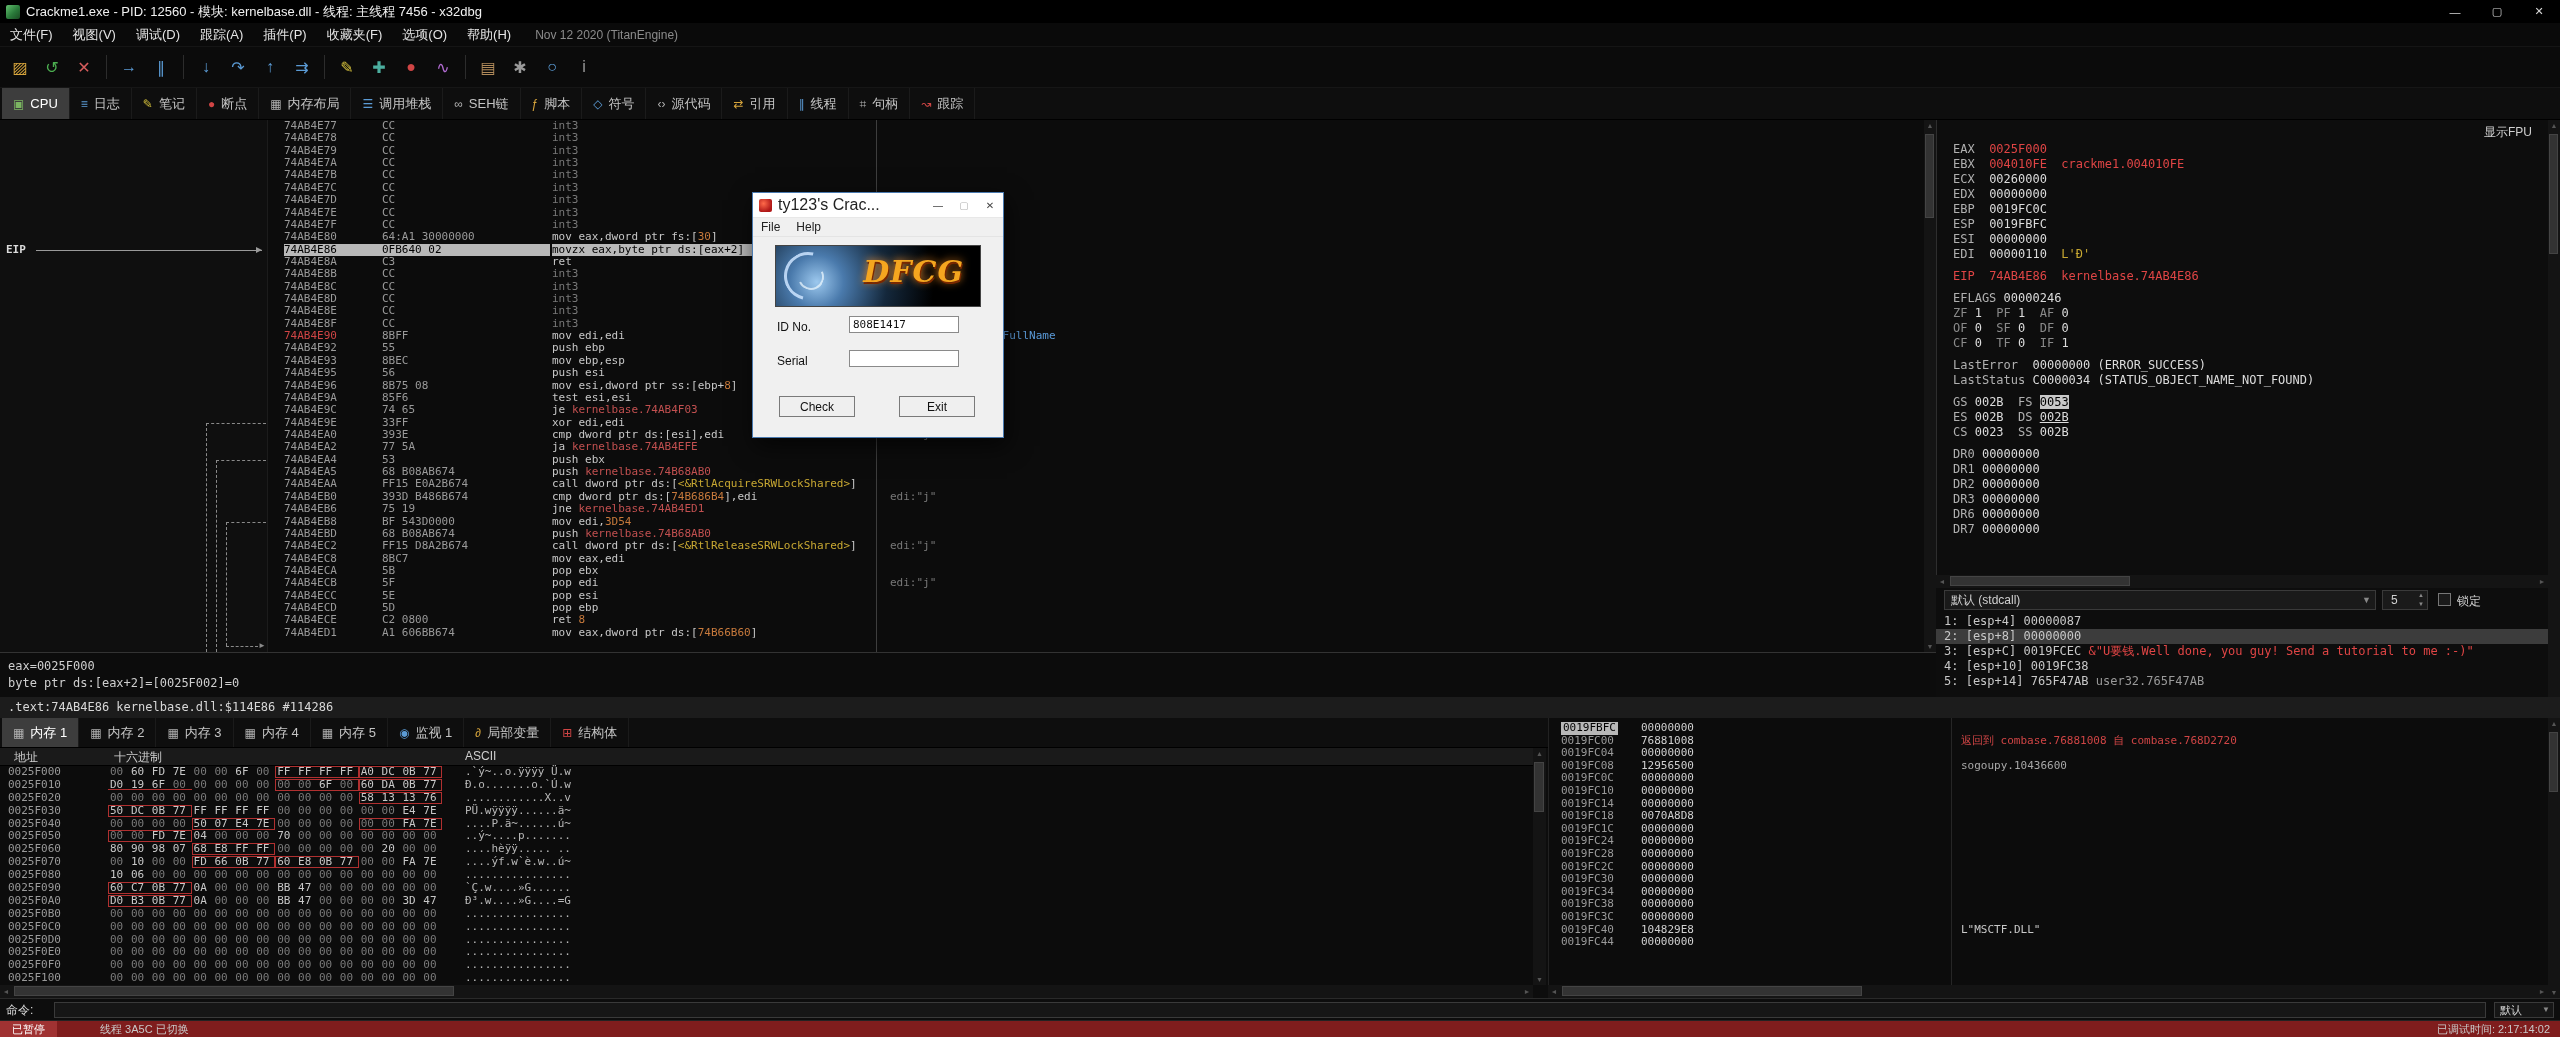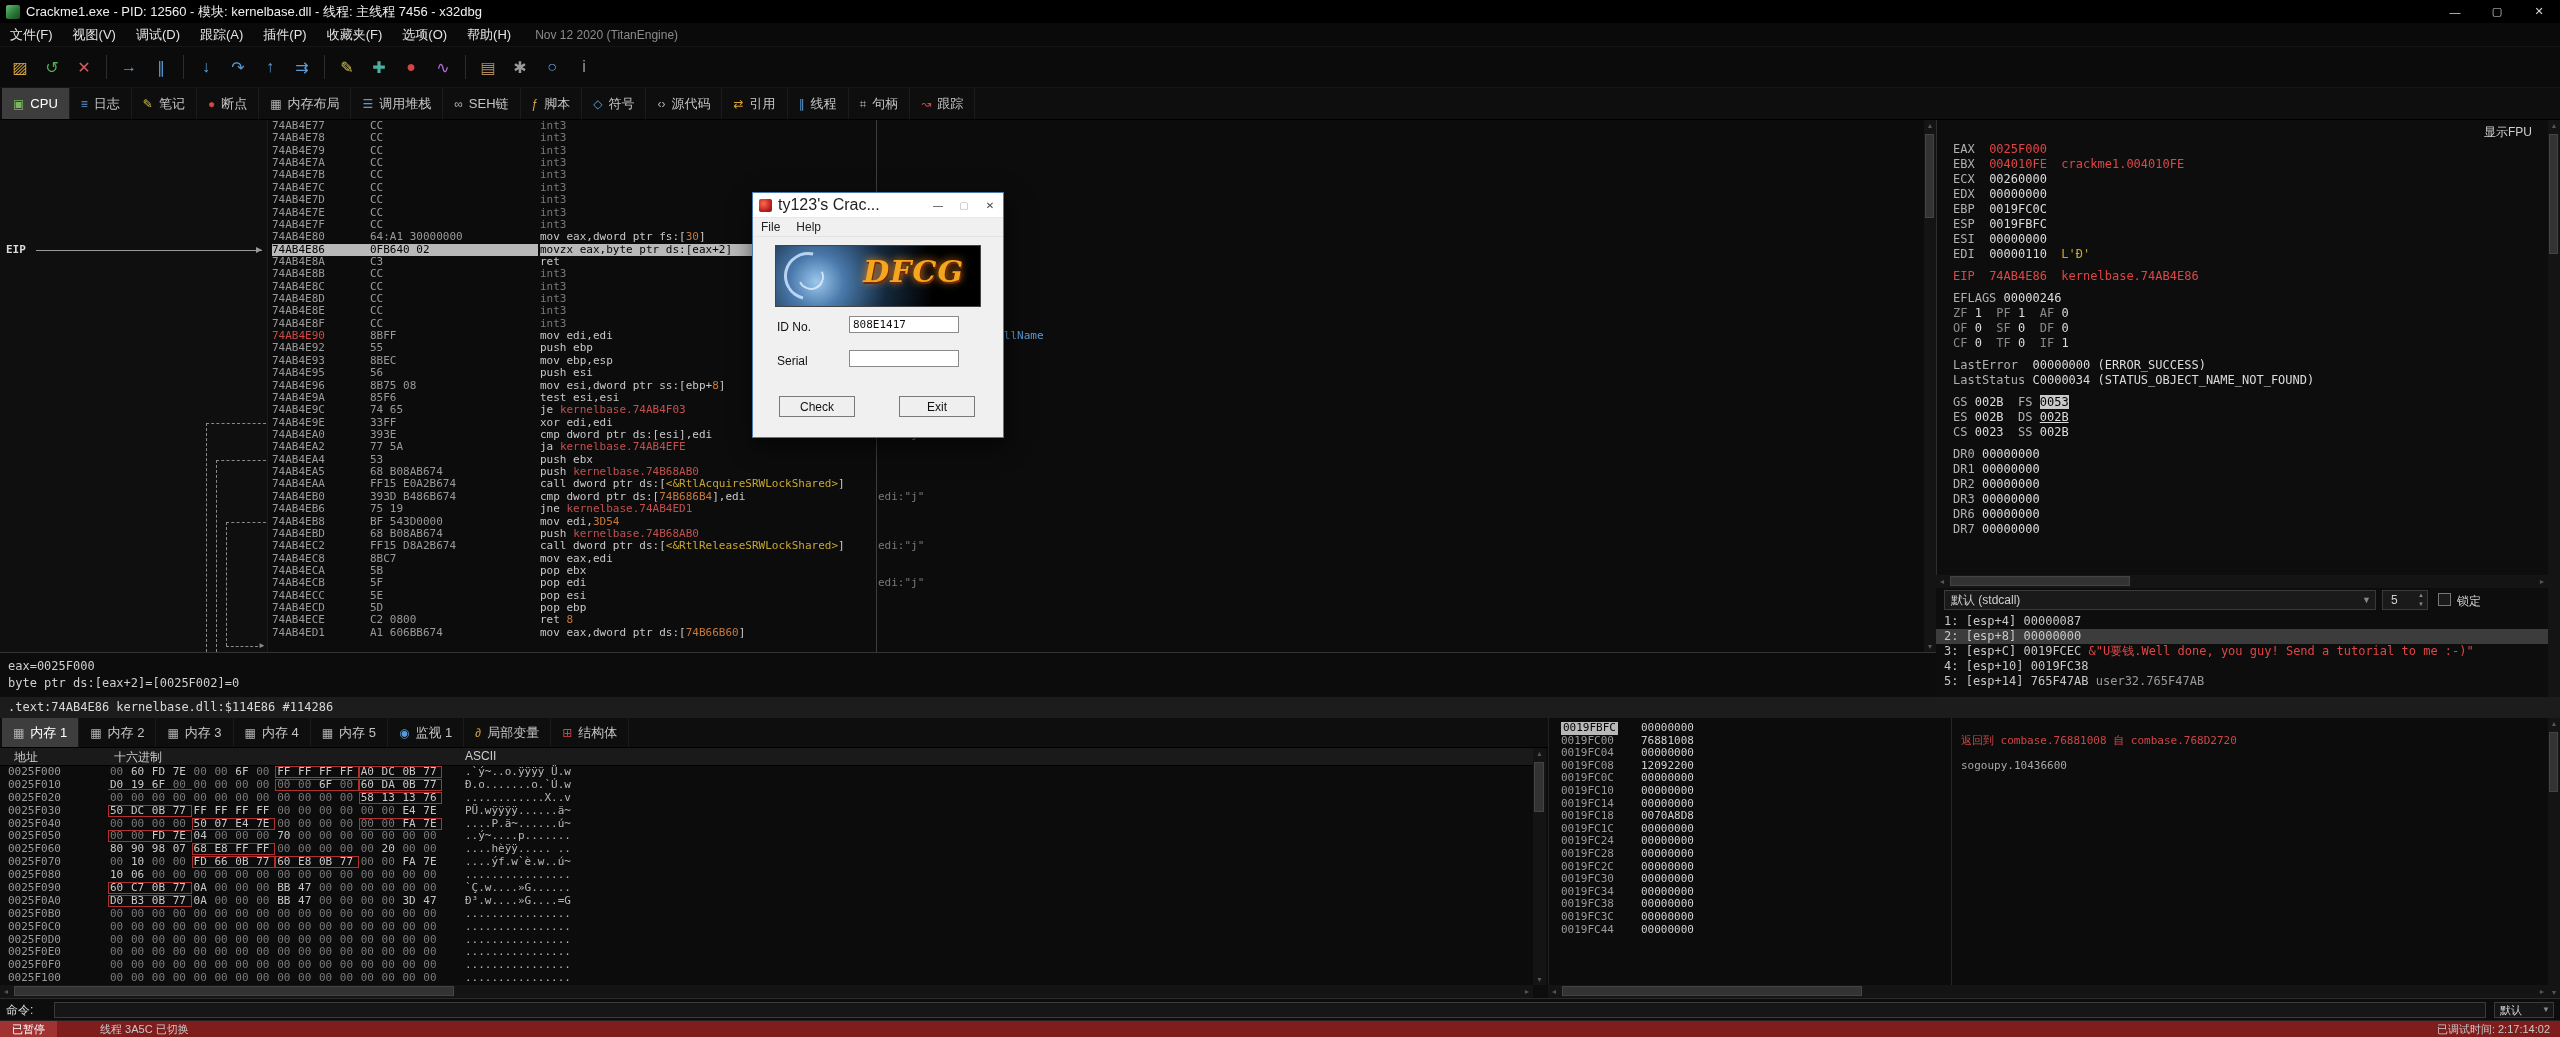"74AB4E77" div { left: 0 -> 12px }
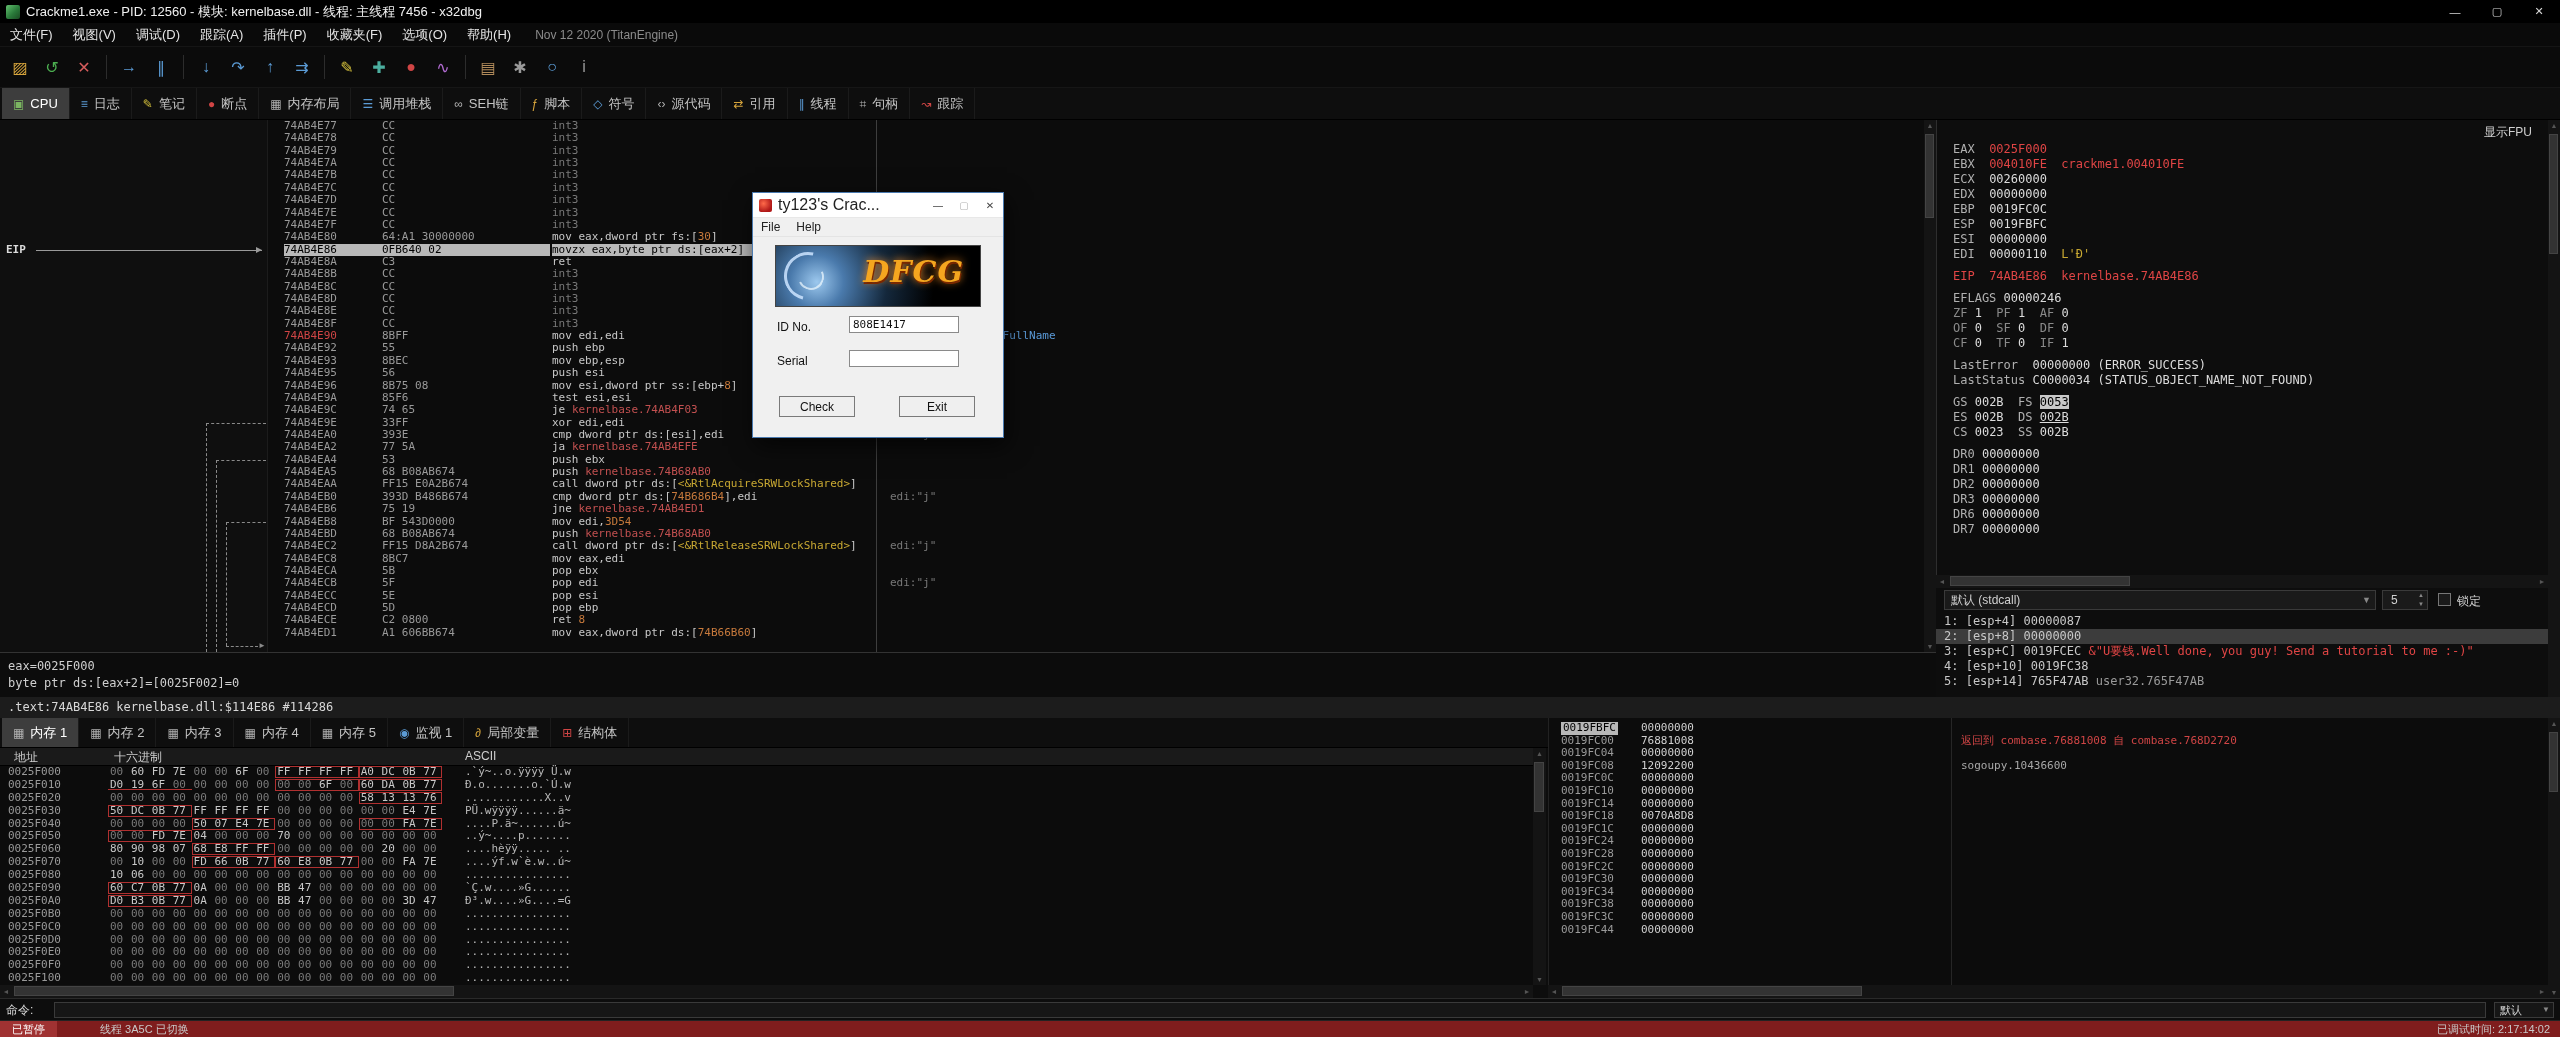"12092200" span.s-val { text: 12092200 -> 12956500 }
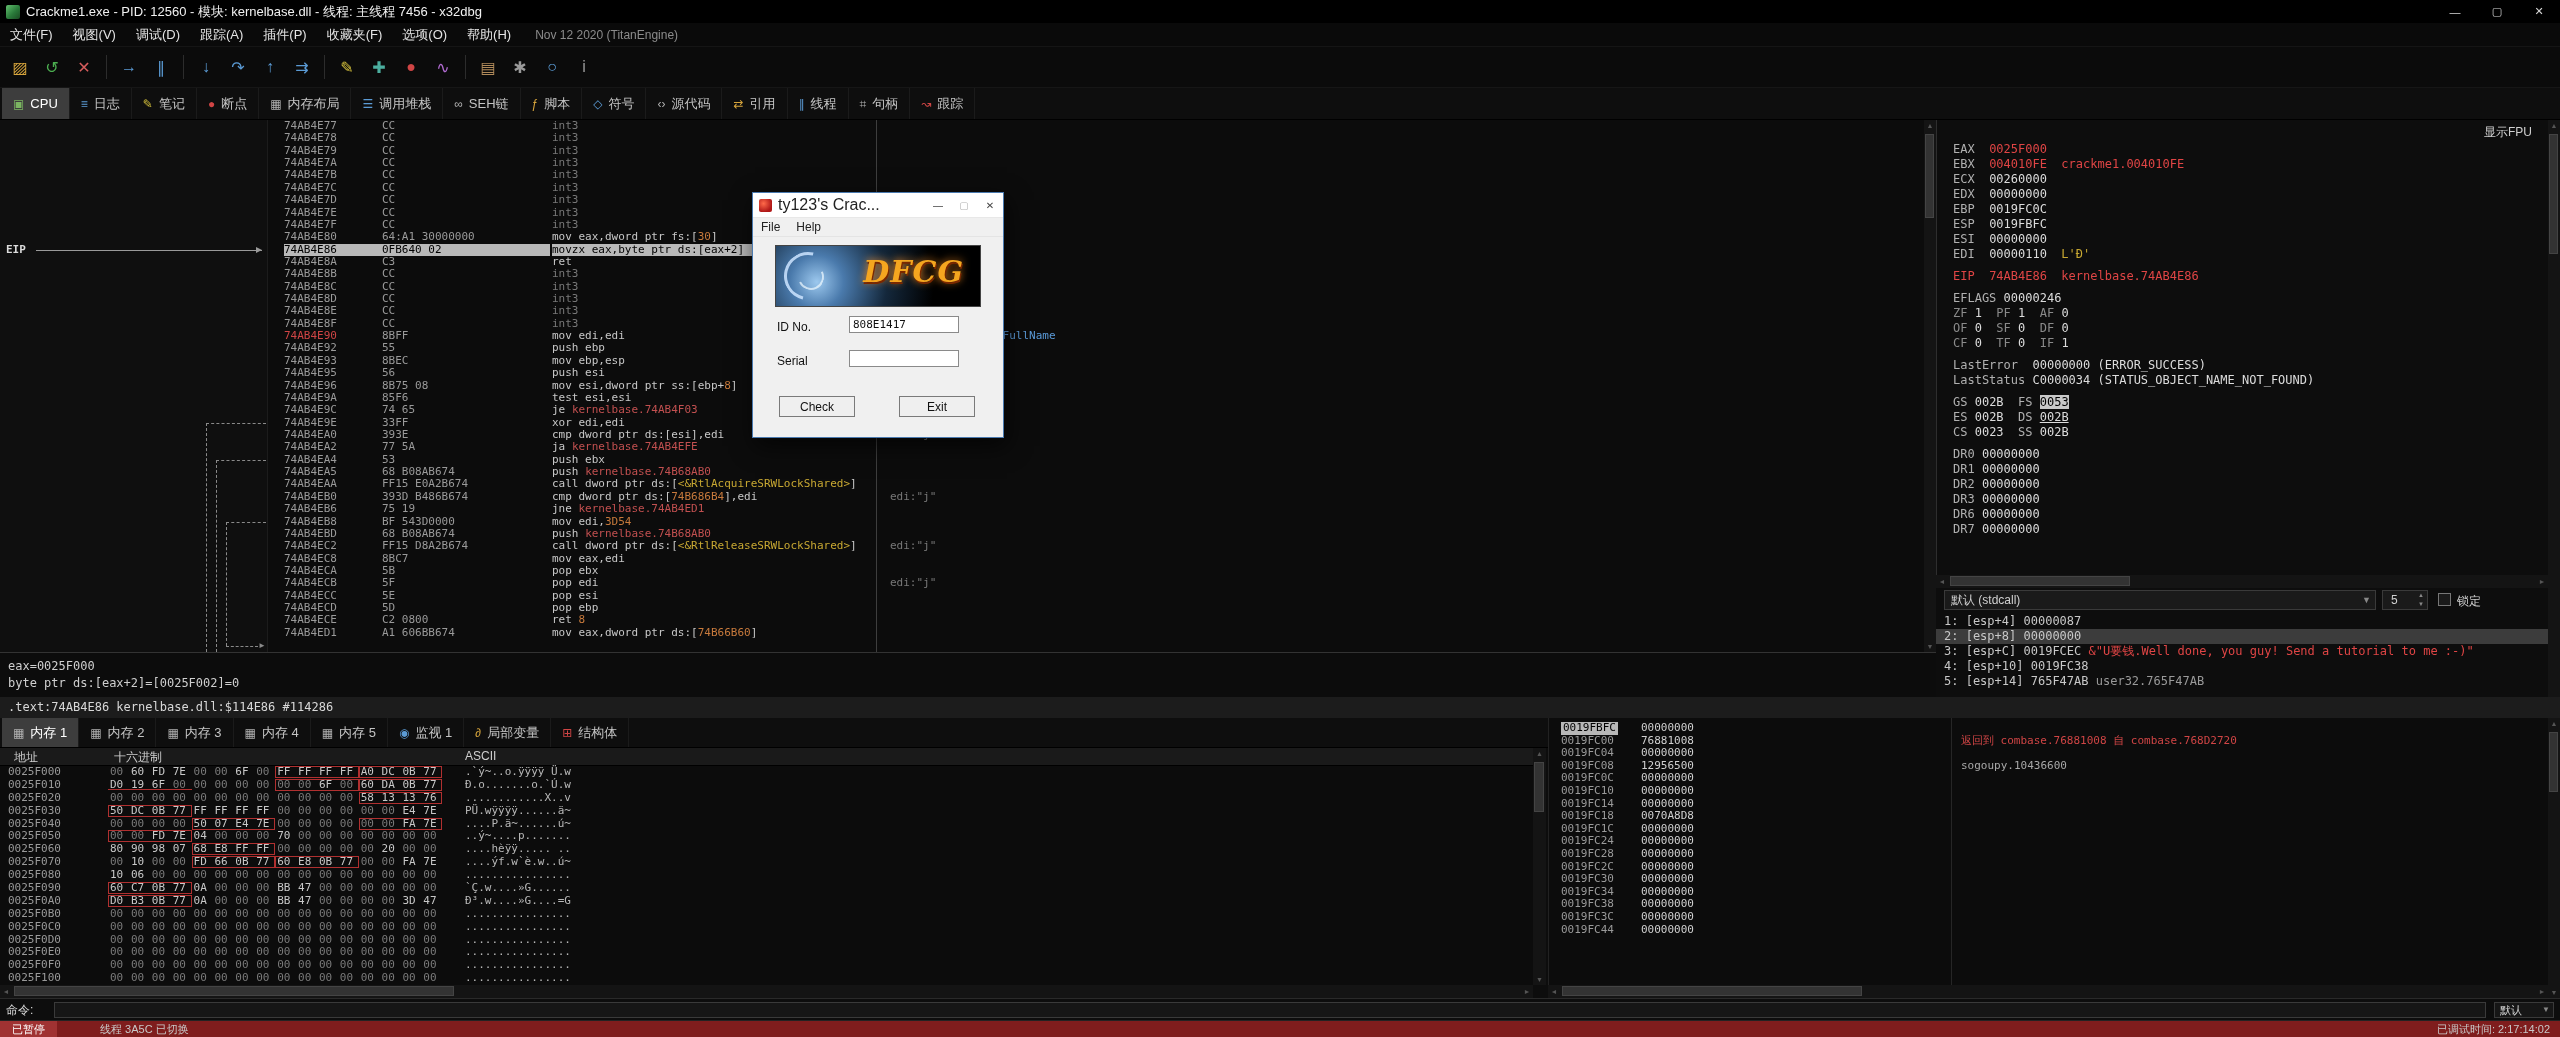"0019FC40" div.srow { html: none -> <div><span>0019FC40</span><span>104829E8</span><span>L"MSCTF.DLL"</span></div> }
